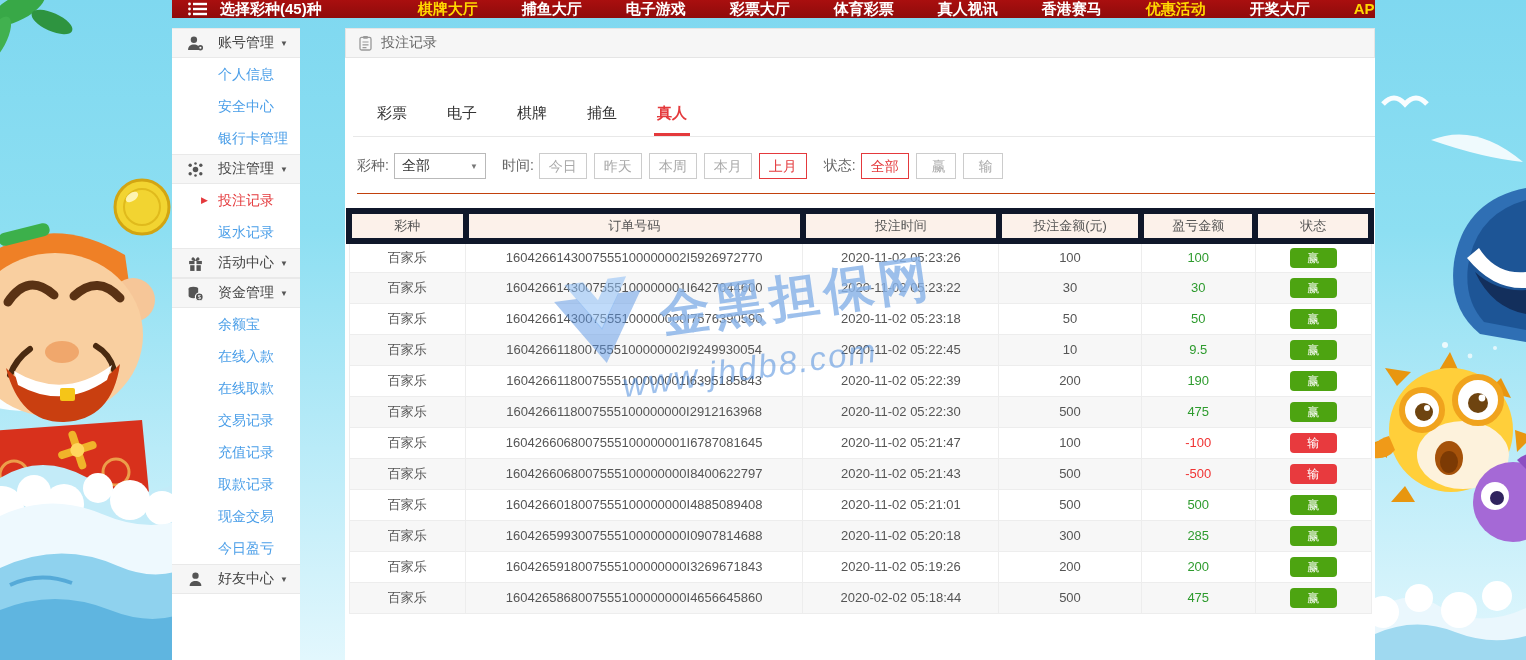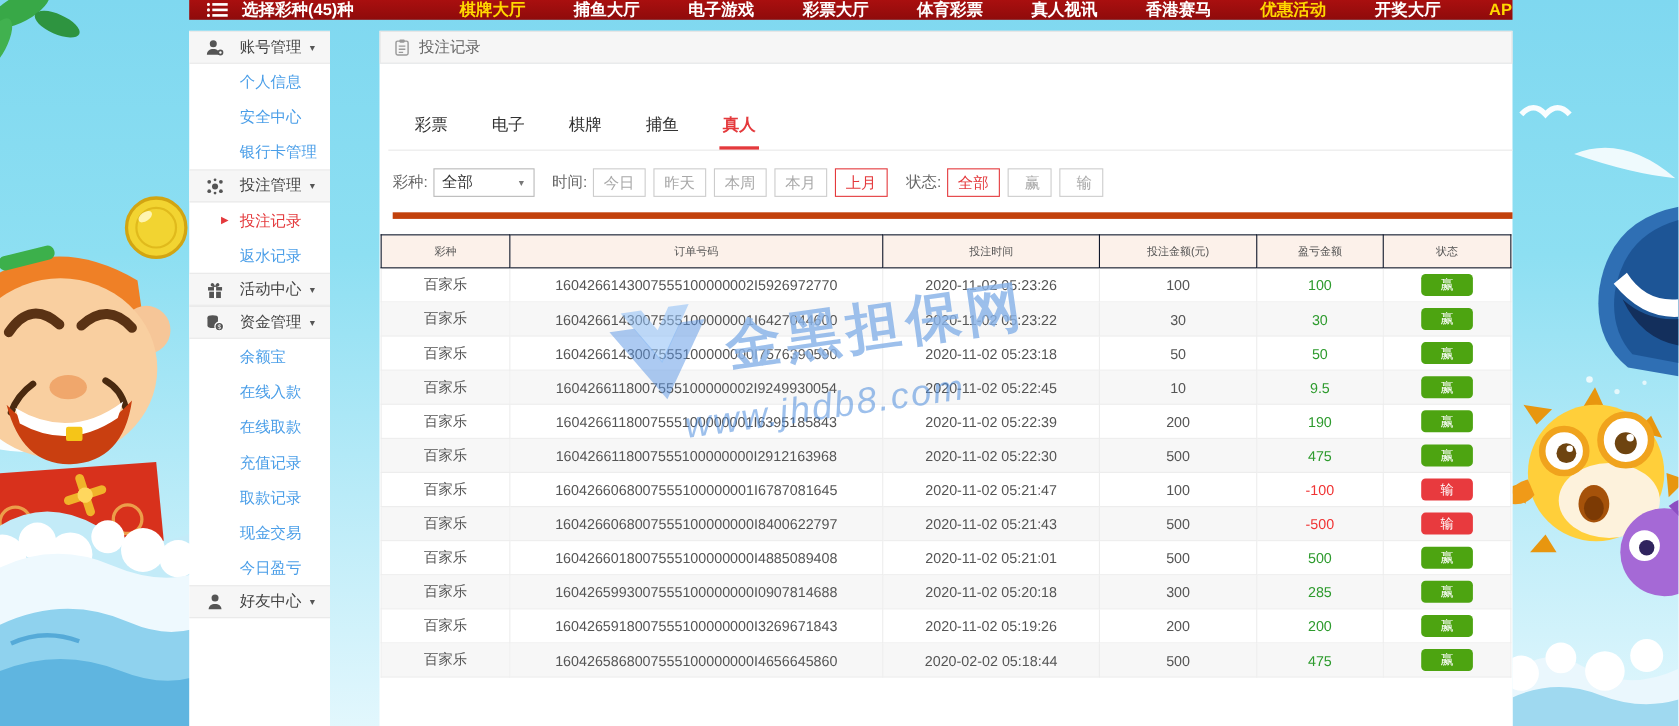"彩种:" .filters { border-bottom: 6px solid #c2410c -> 1px solid #c2410c }
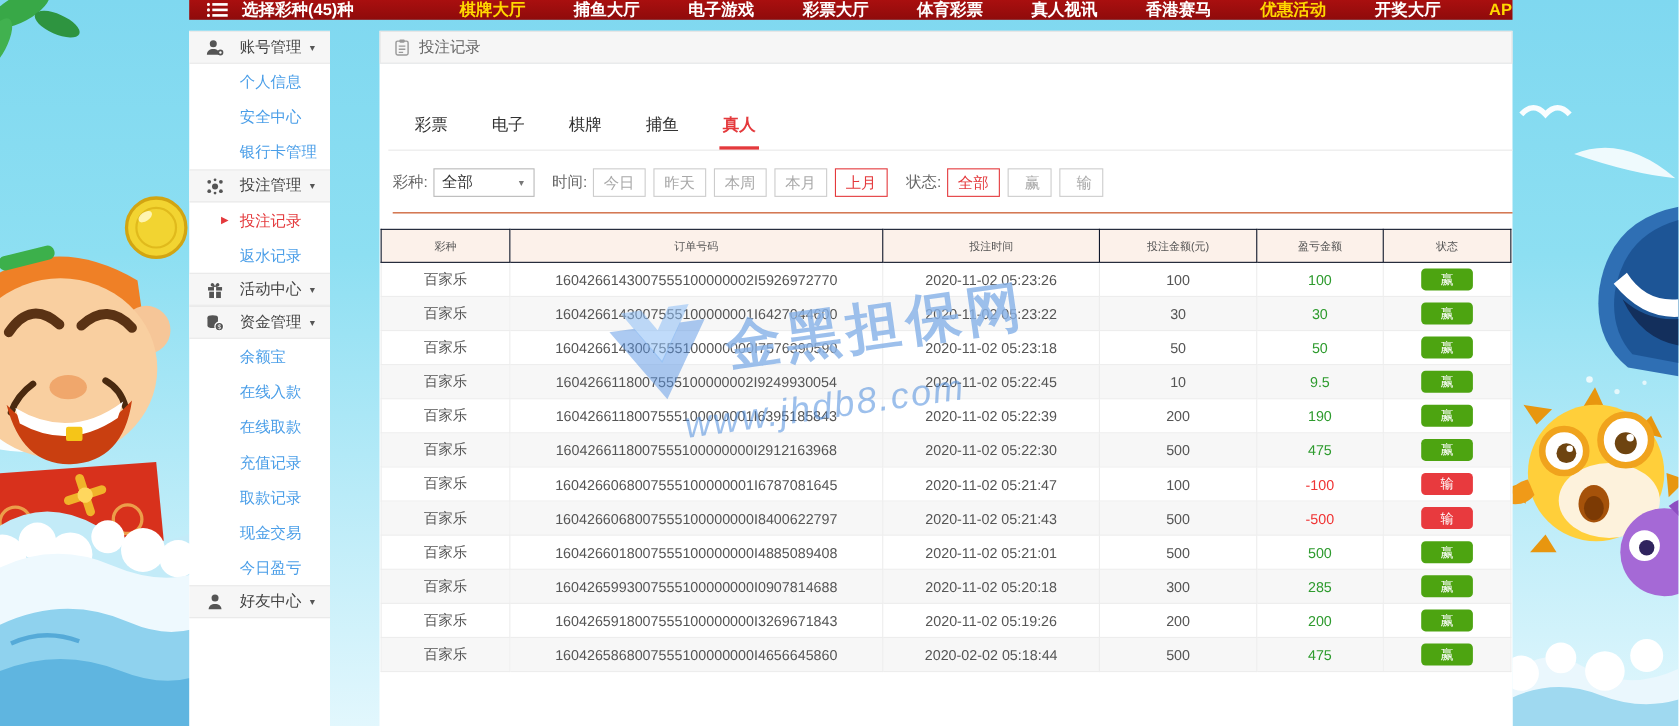"彩种" th { border: 1px solid #0f172a -> 6px solid #0f172a; font-size: 10px -> 13px }
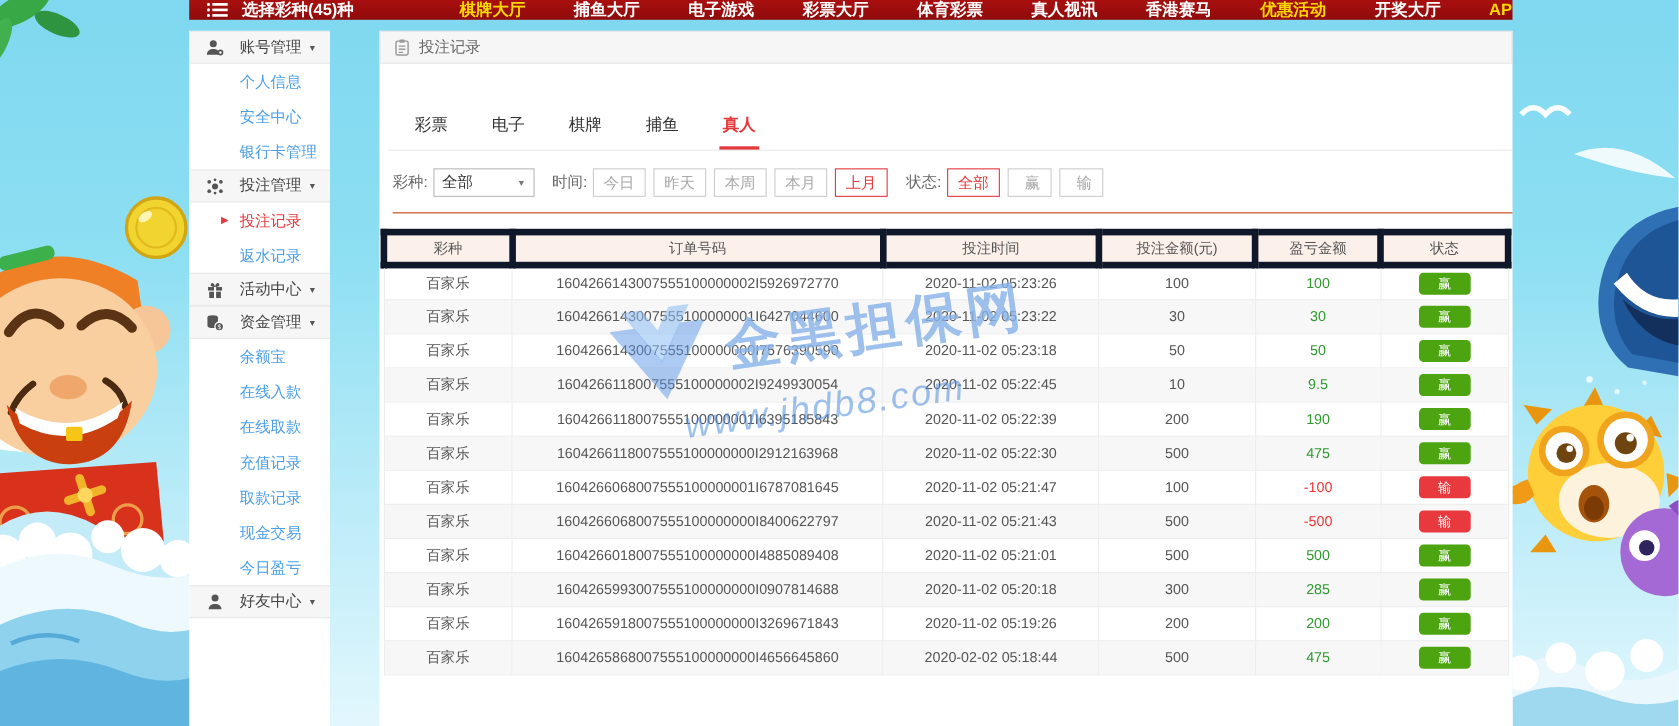"交易记录" div.side-item { html: none -> <div><span>交易记录</span></div> }
